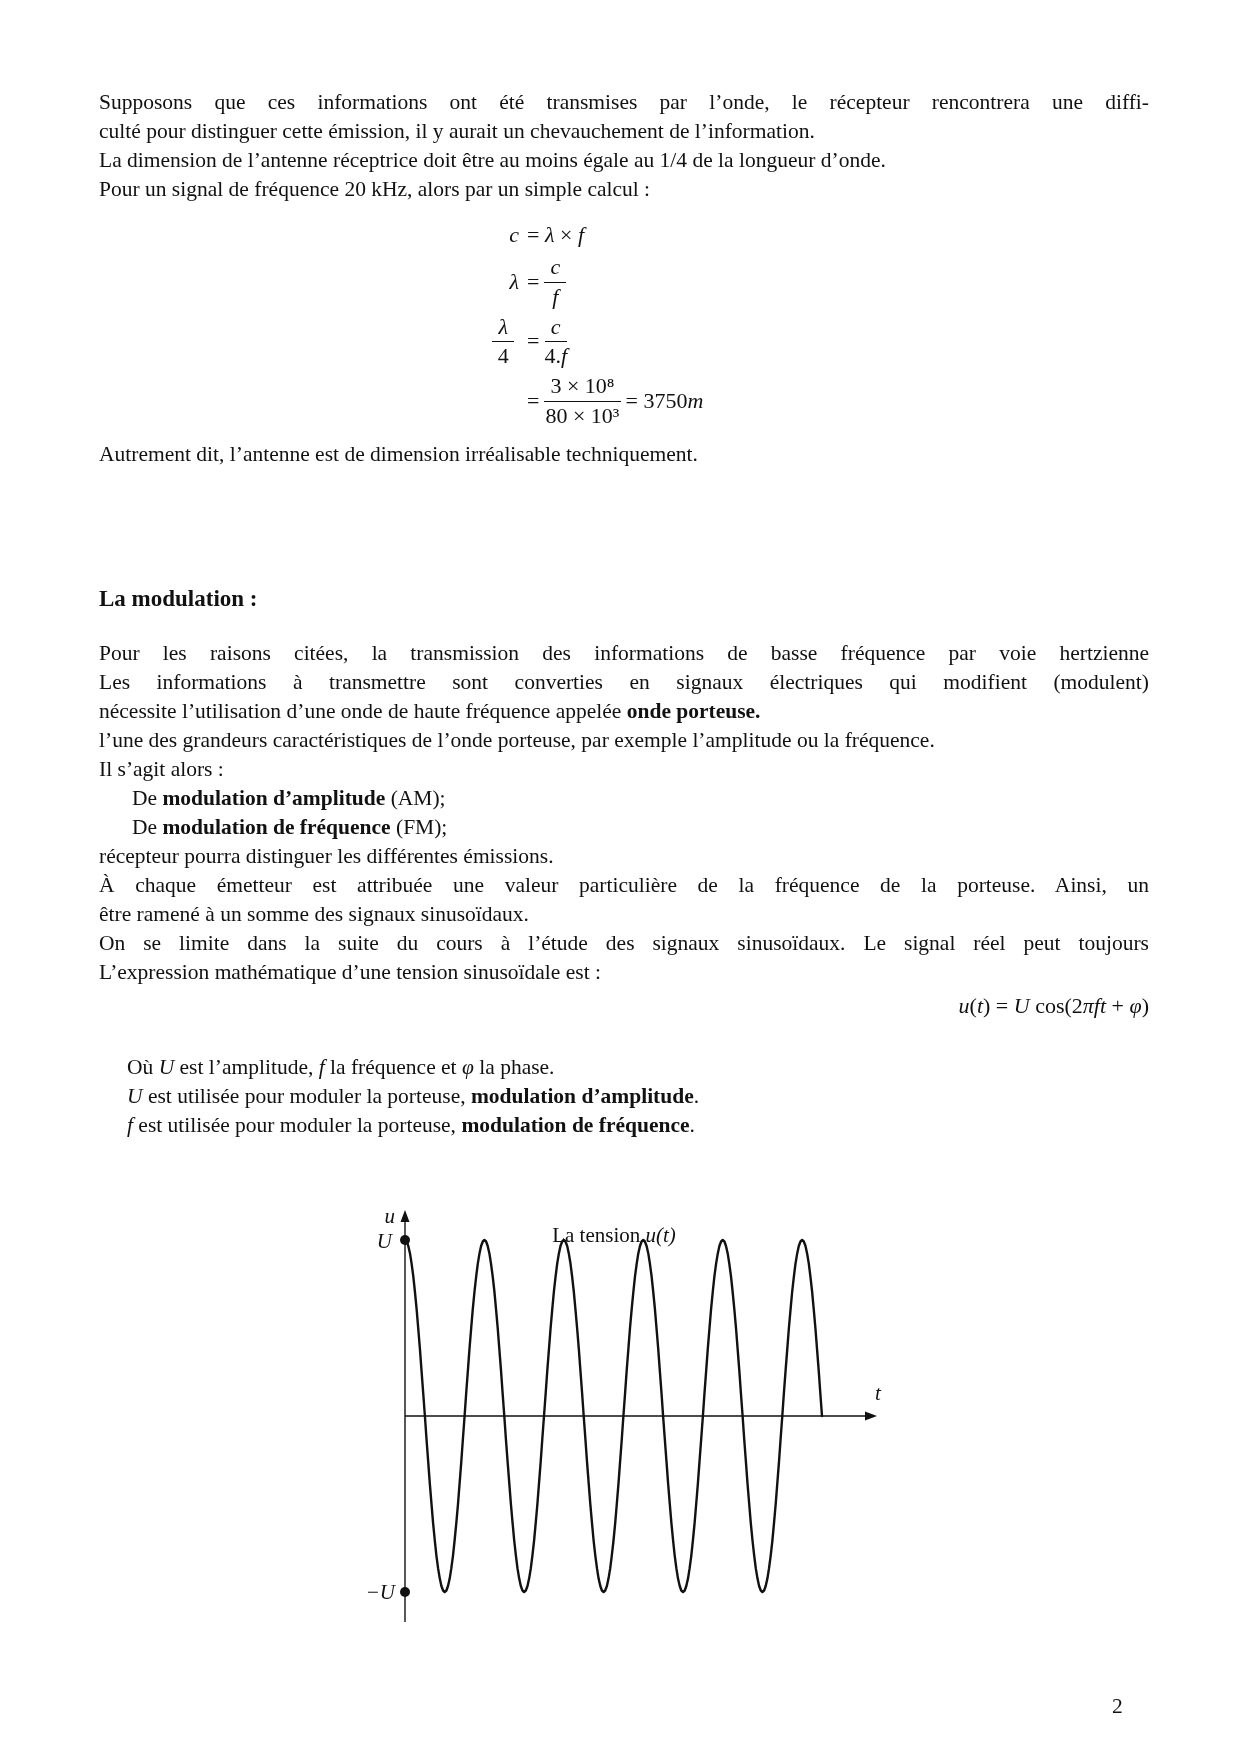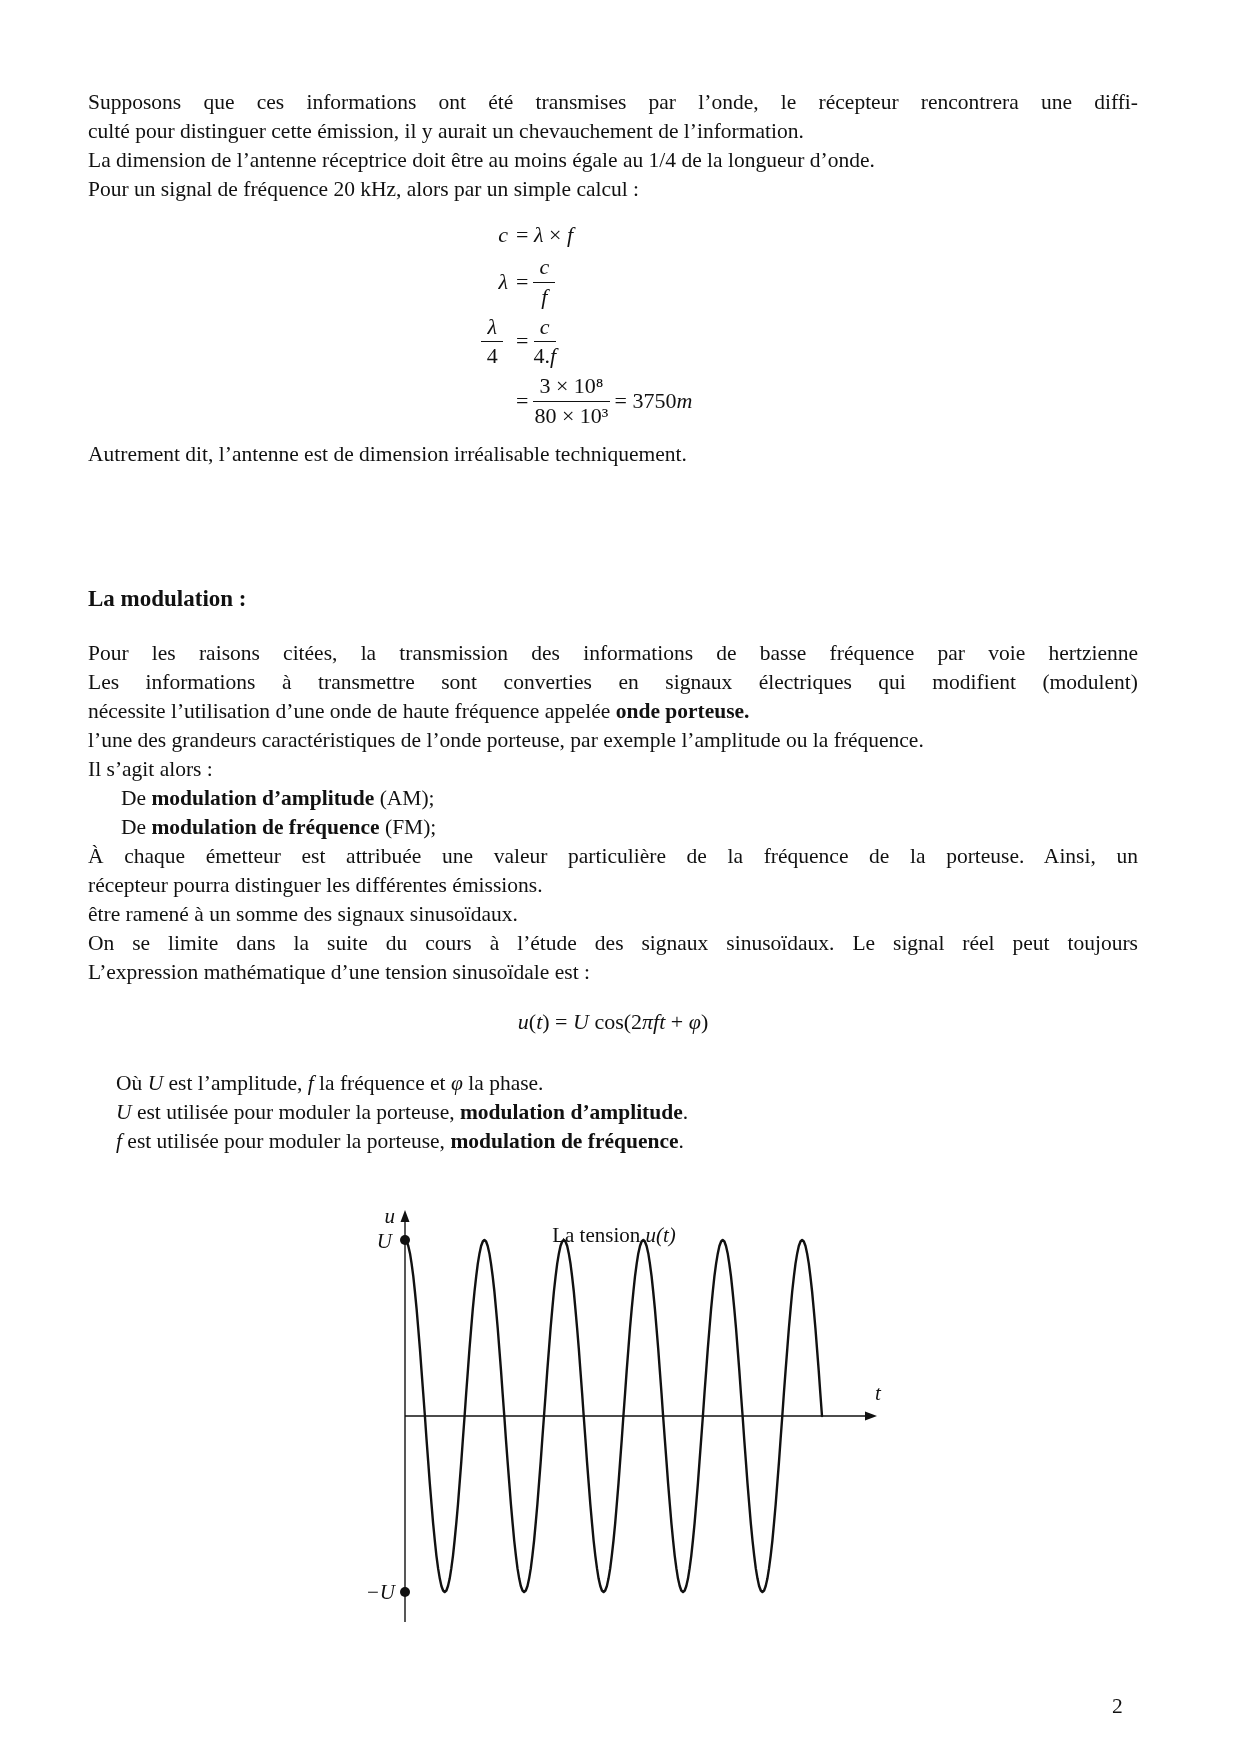"Supposons que ces informations ont" .content { left: 88px -> 99px }
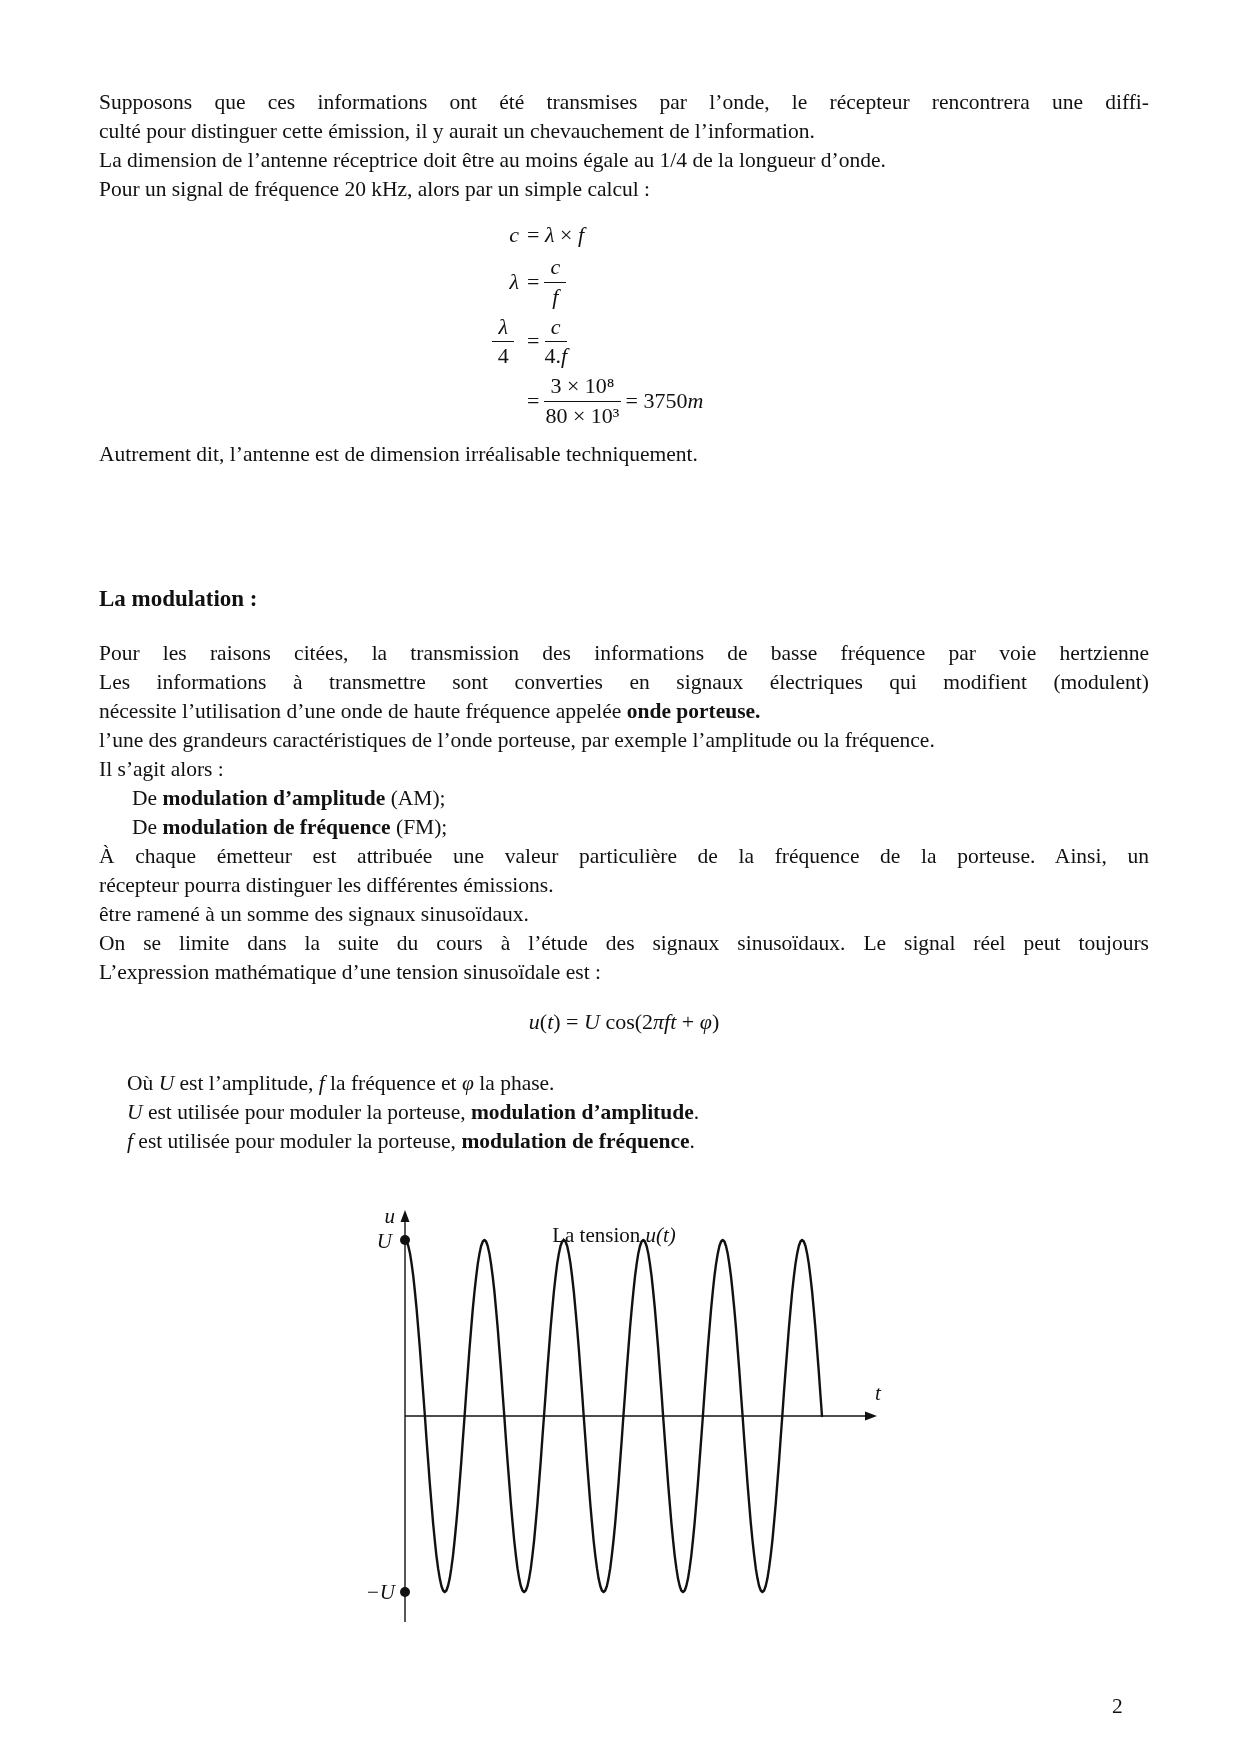"À chaque émetteur est attribuée" div.line { order: before "récepteur pourra distinguer les" -> after "récepteur pourra distinguer les" }
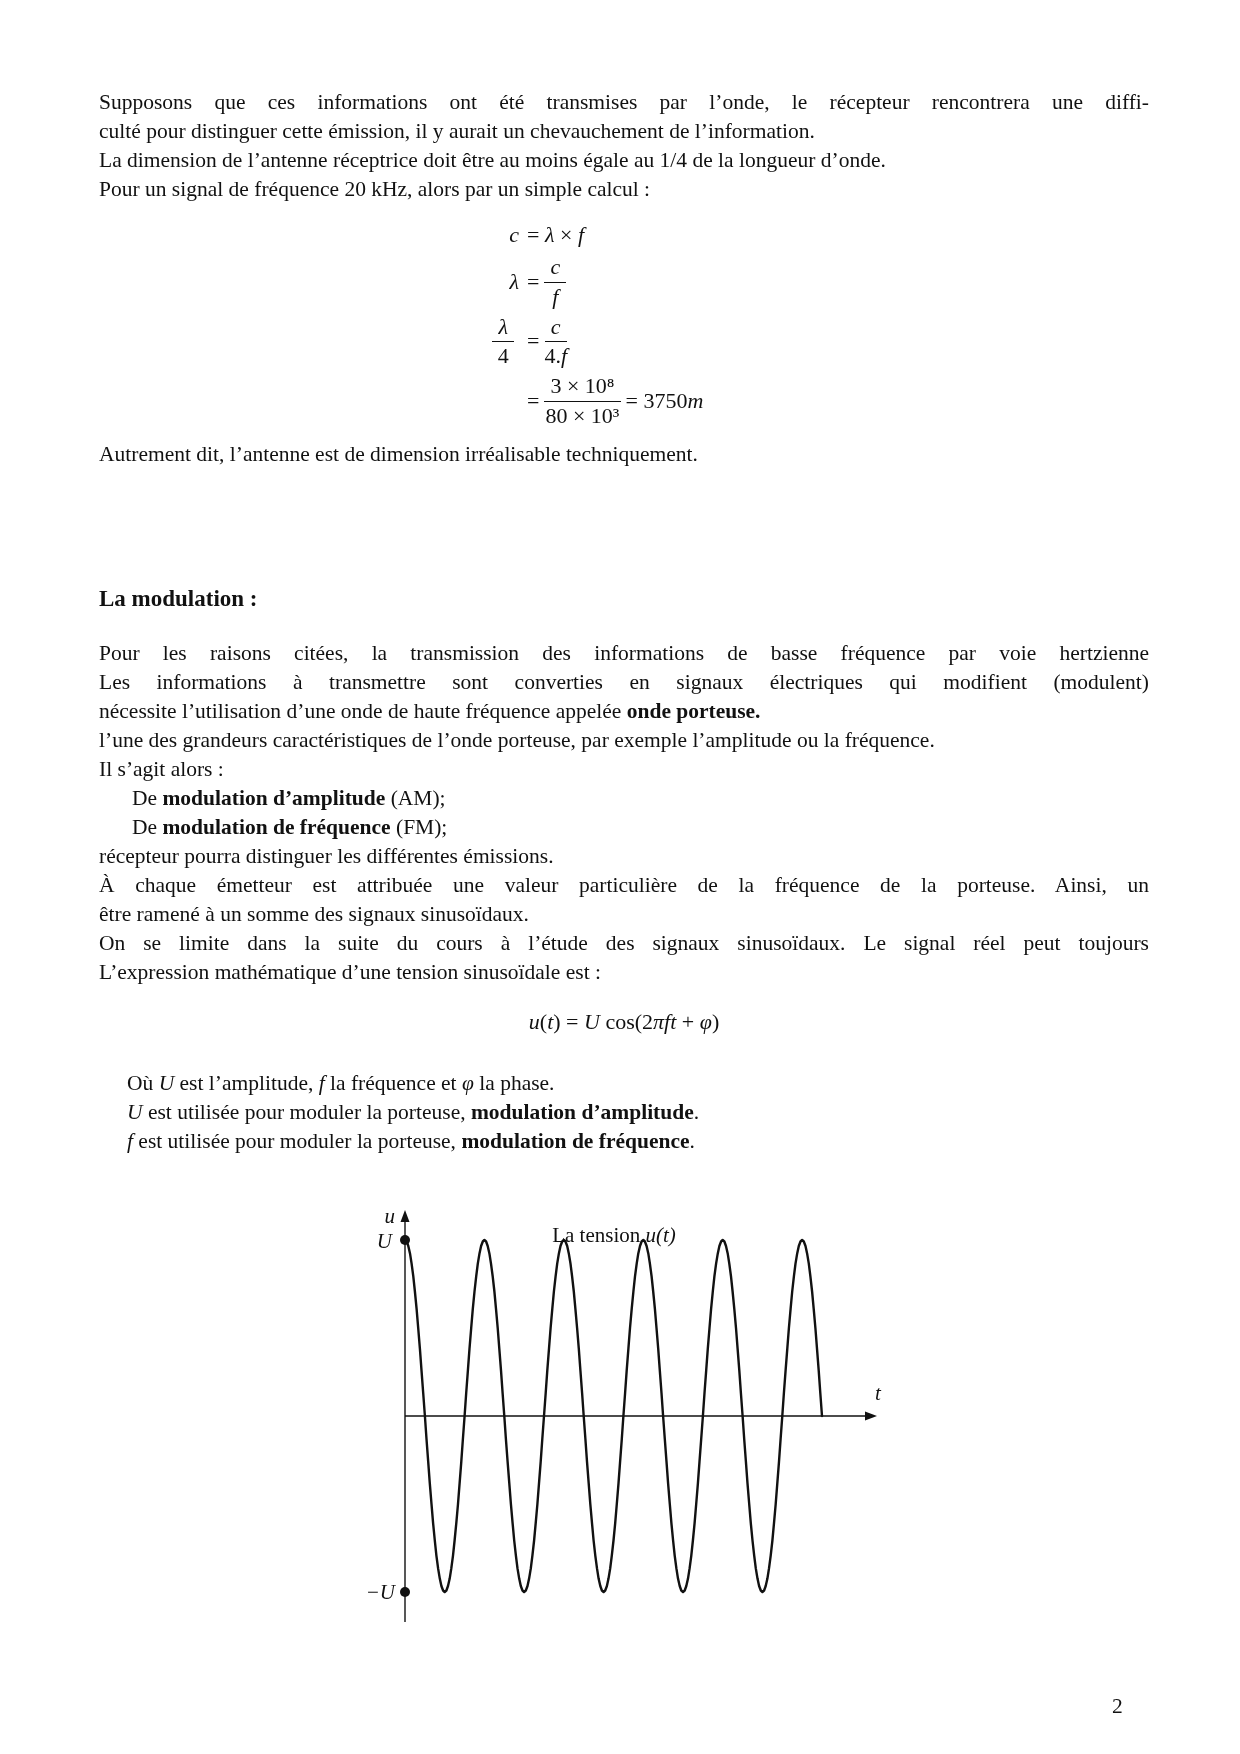"u(t) = U cos(2πft +" .formula-center { margin-top: 20px -> 4px; text-align: center -> right }
